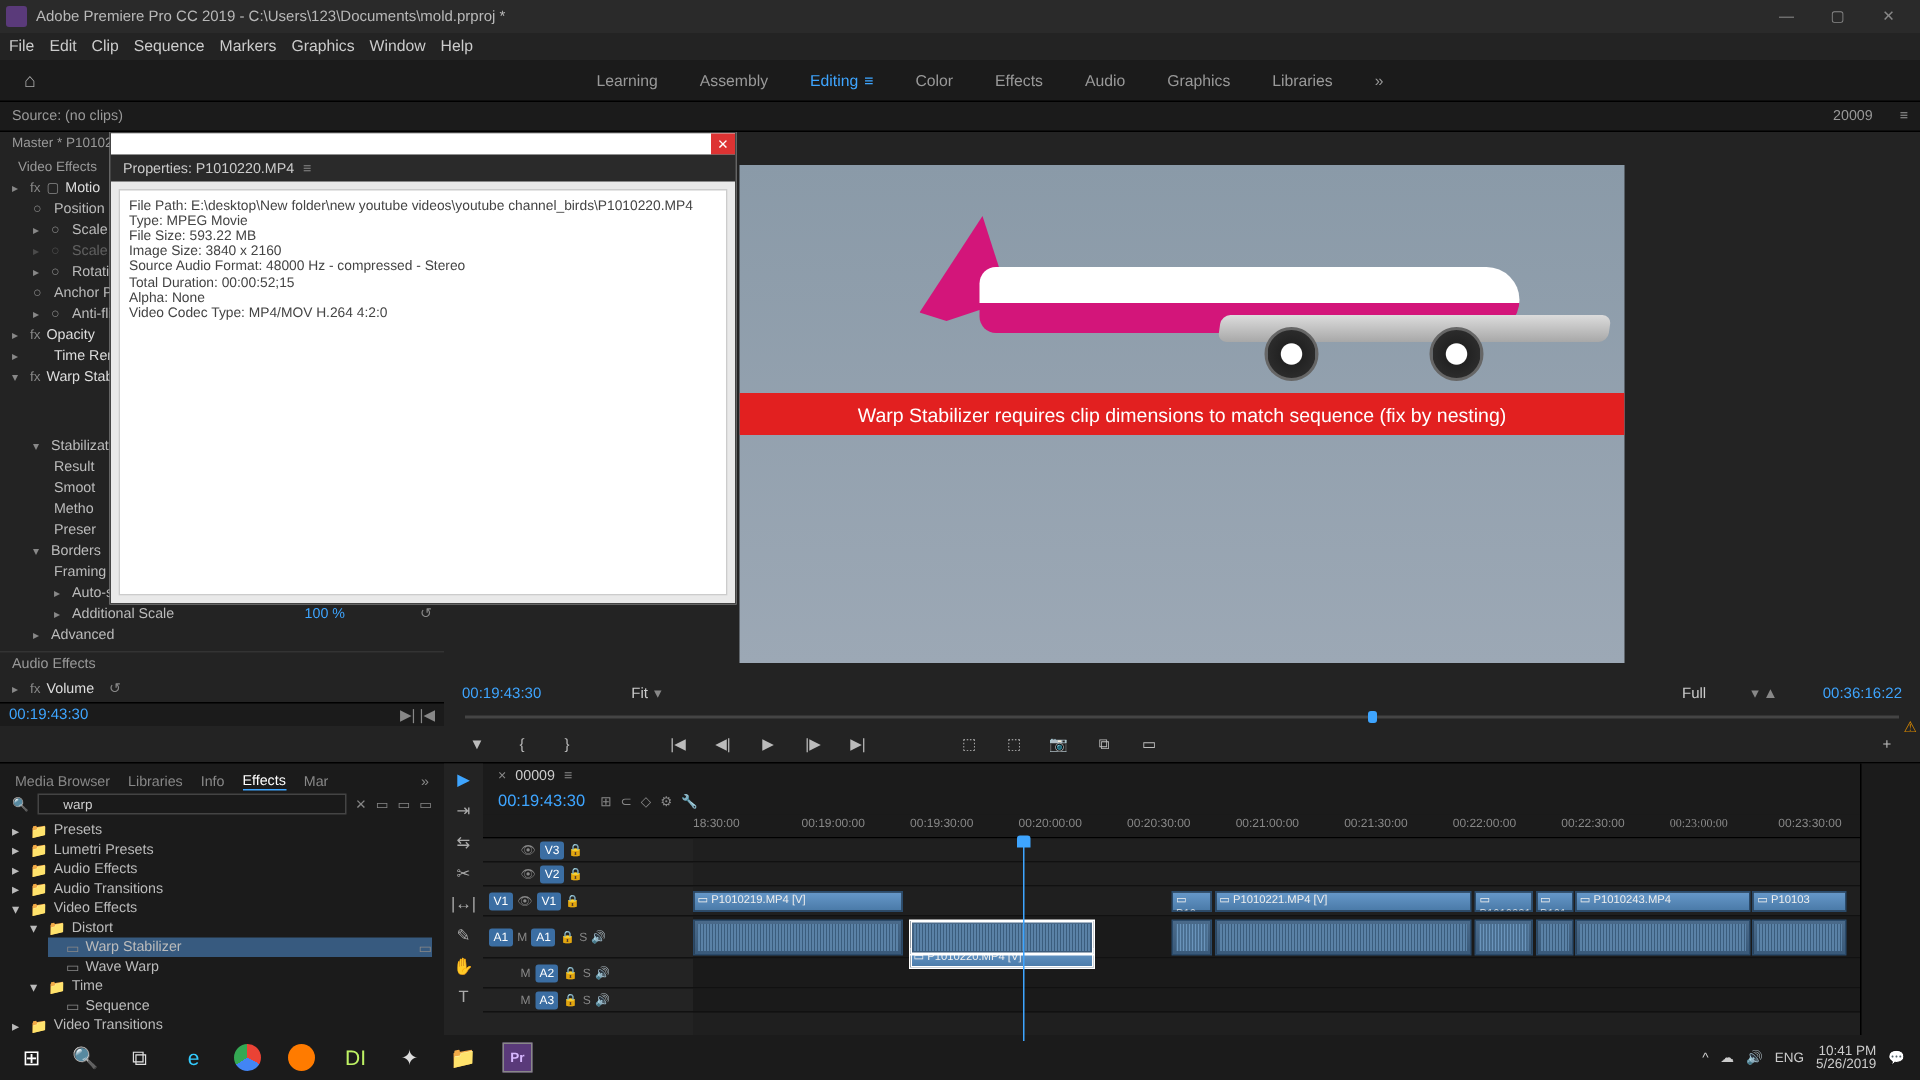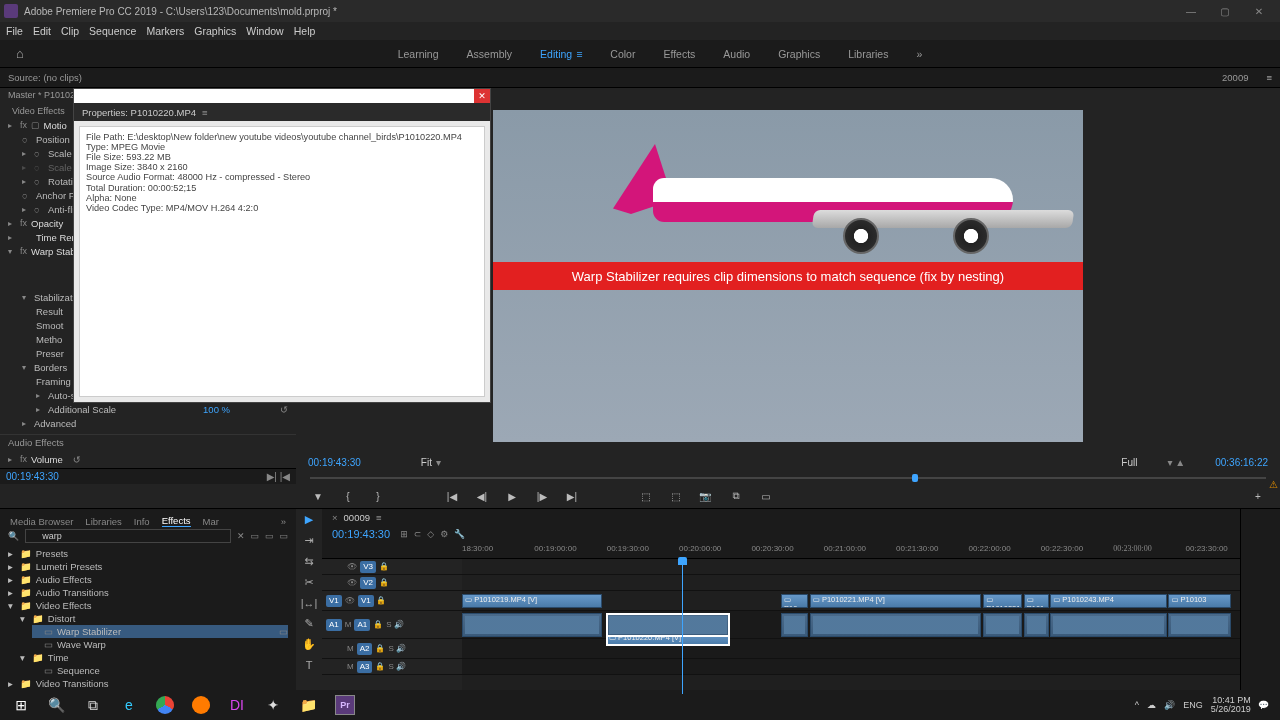"DI" div.tbic { color: #d946ef -> #bef264 }
